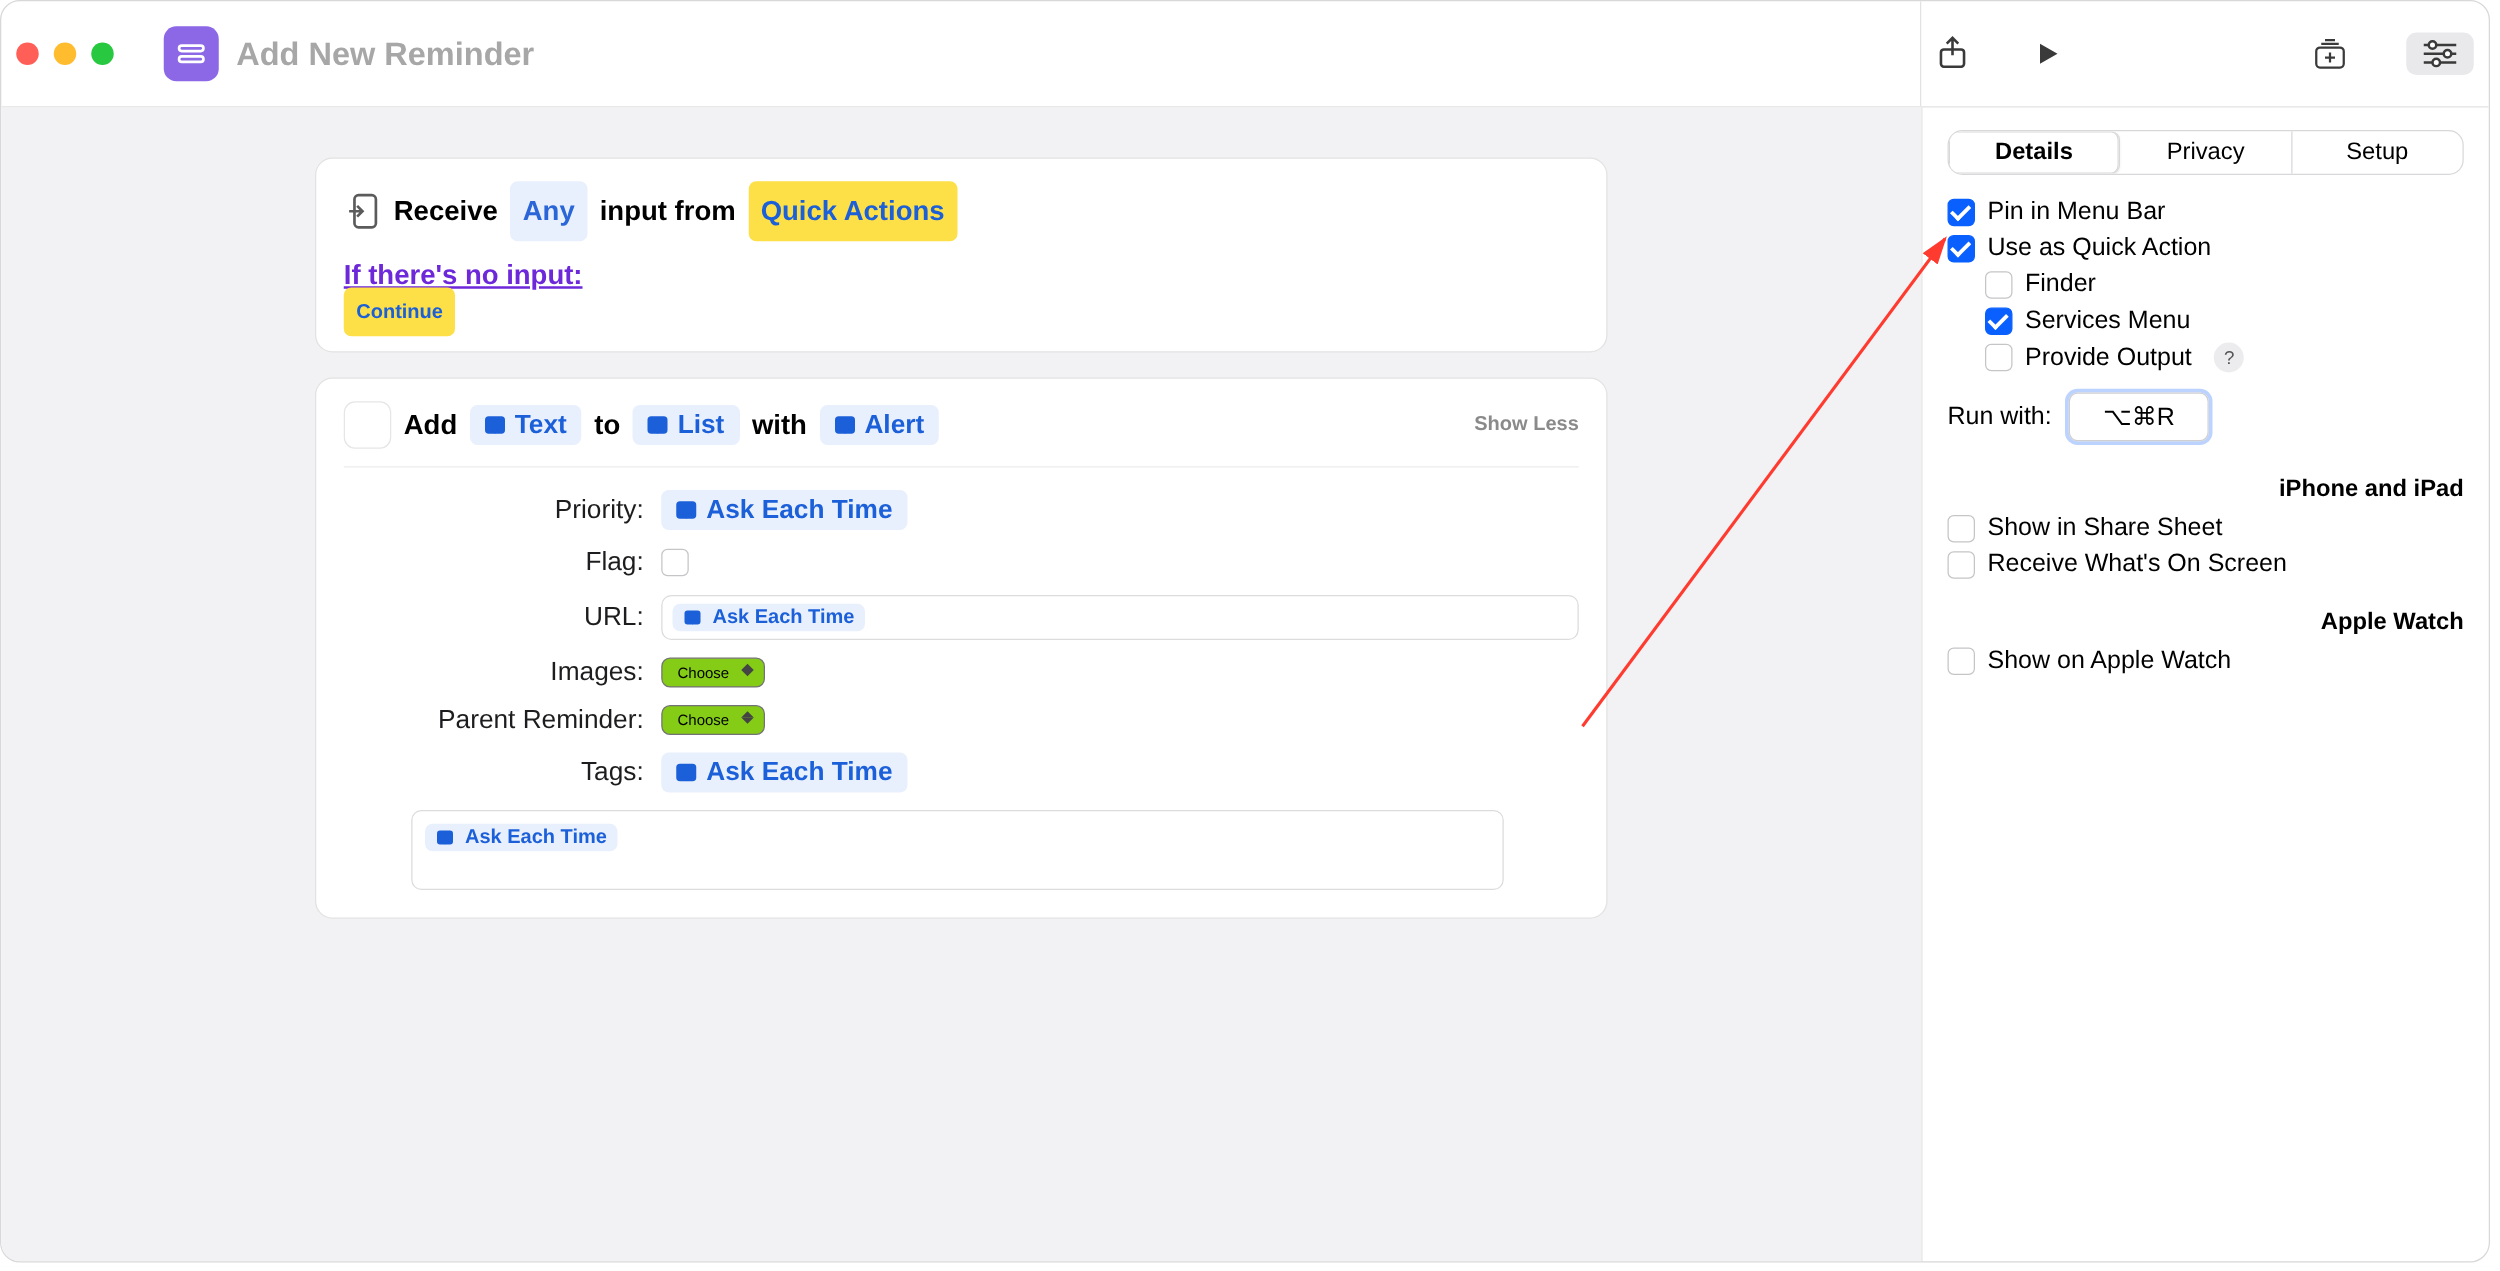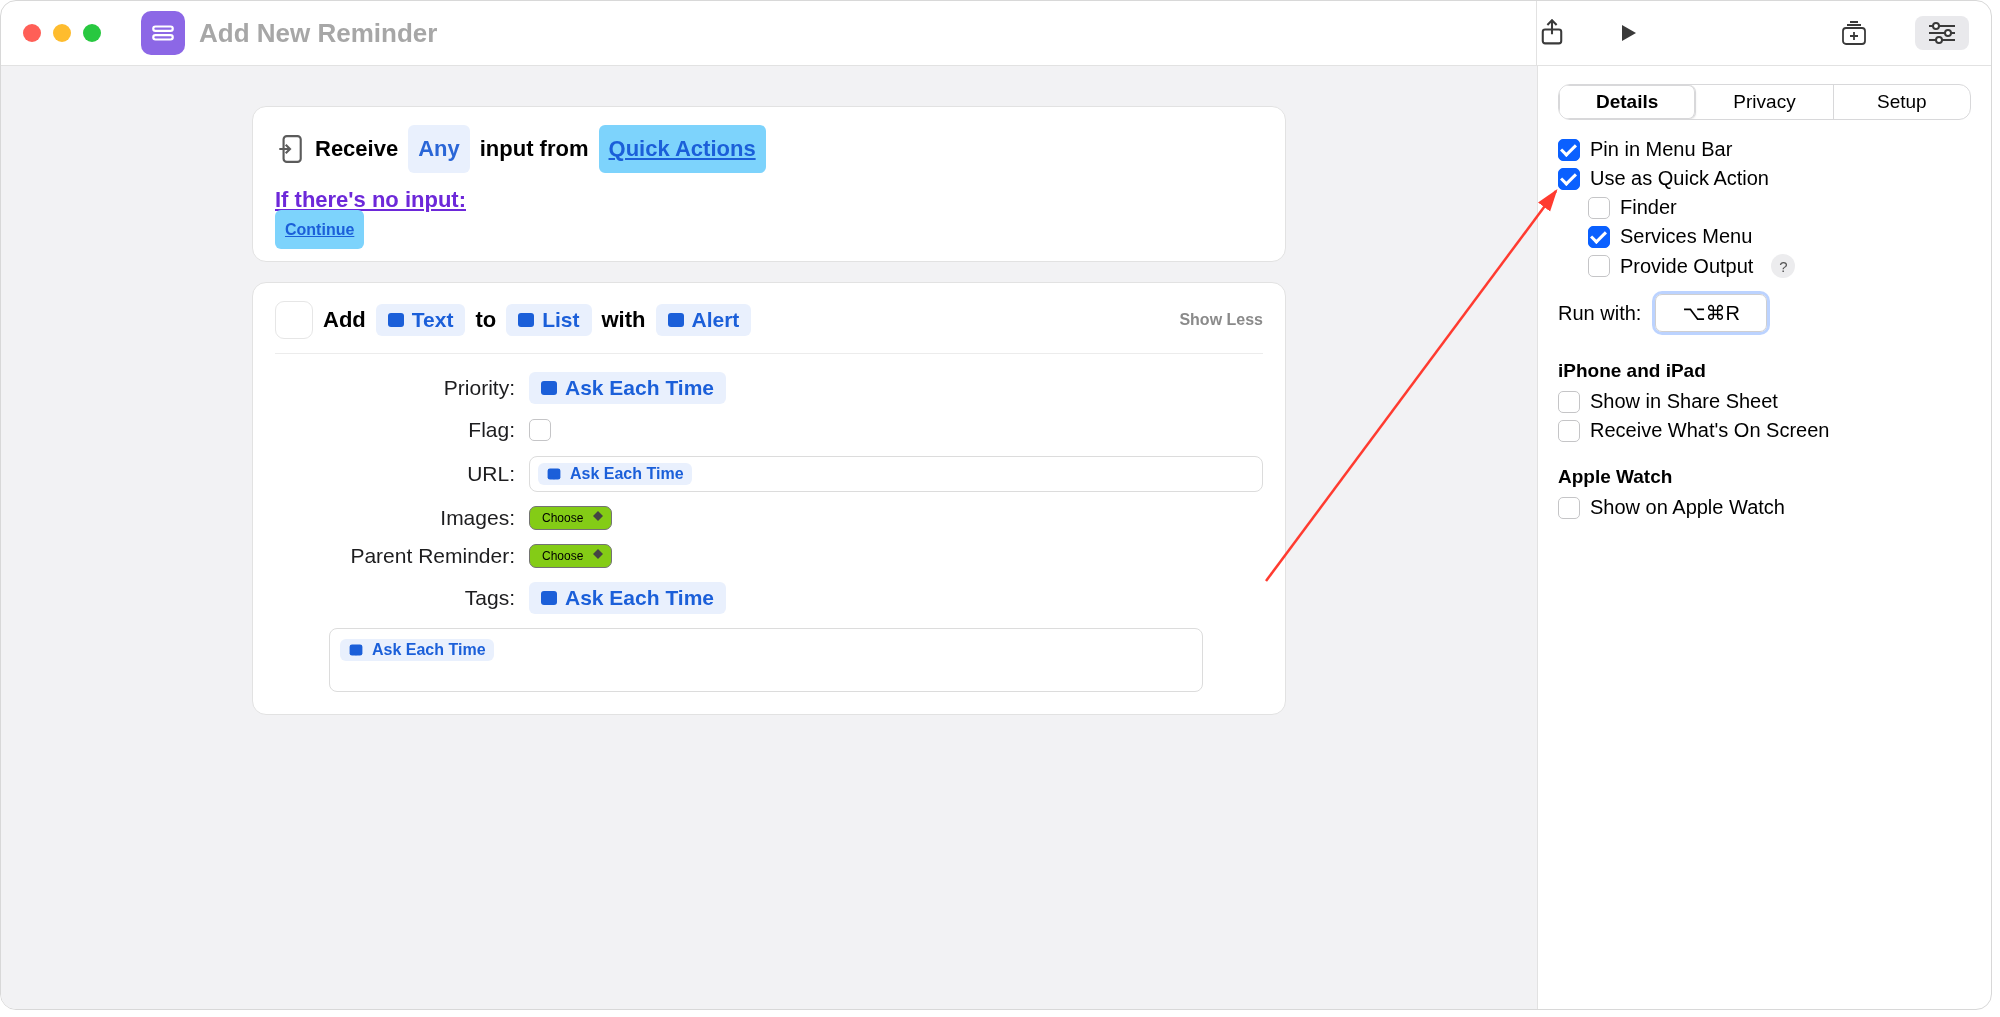"Add New Reminder" .titlebar { height: 65px -> 85px; padding: 0 22px -> 0 12px }
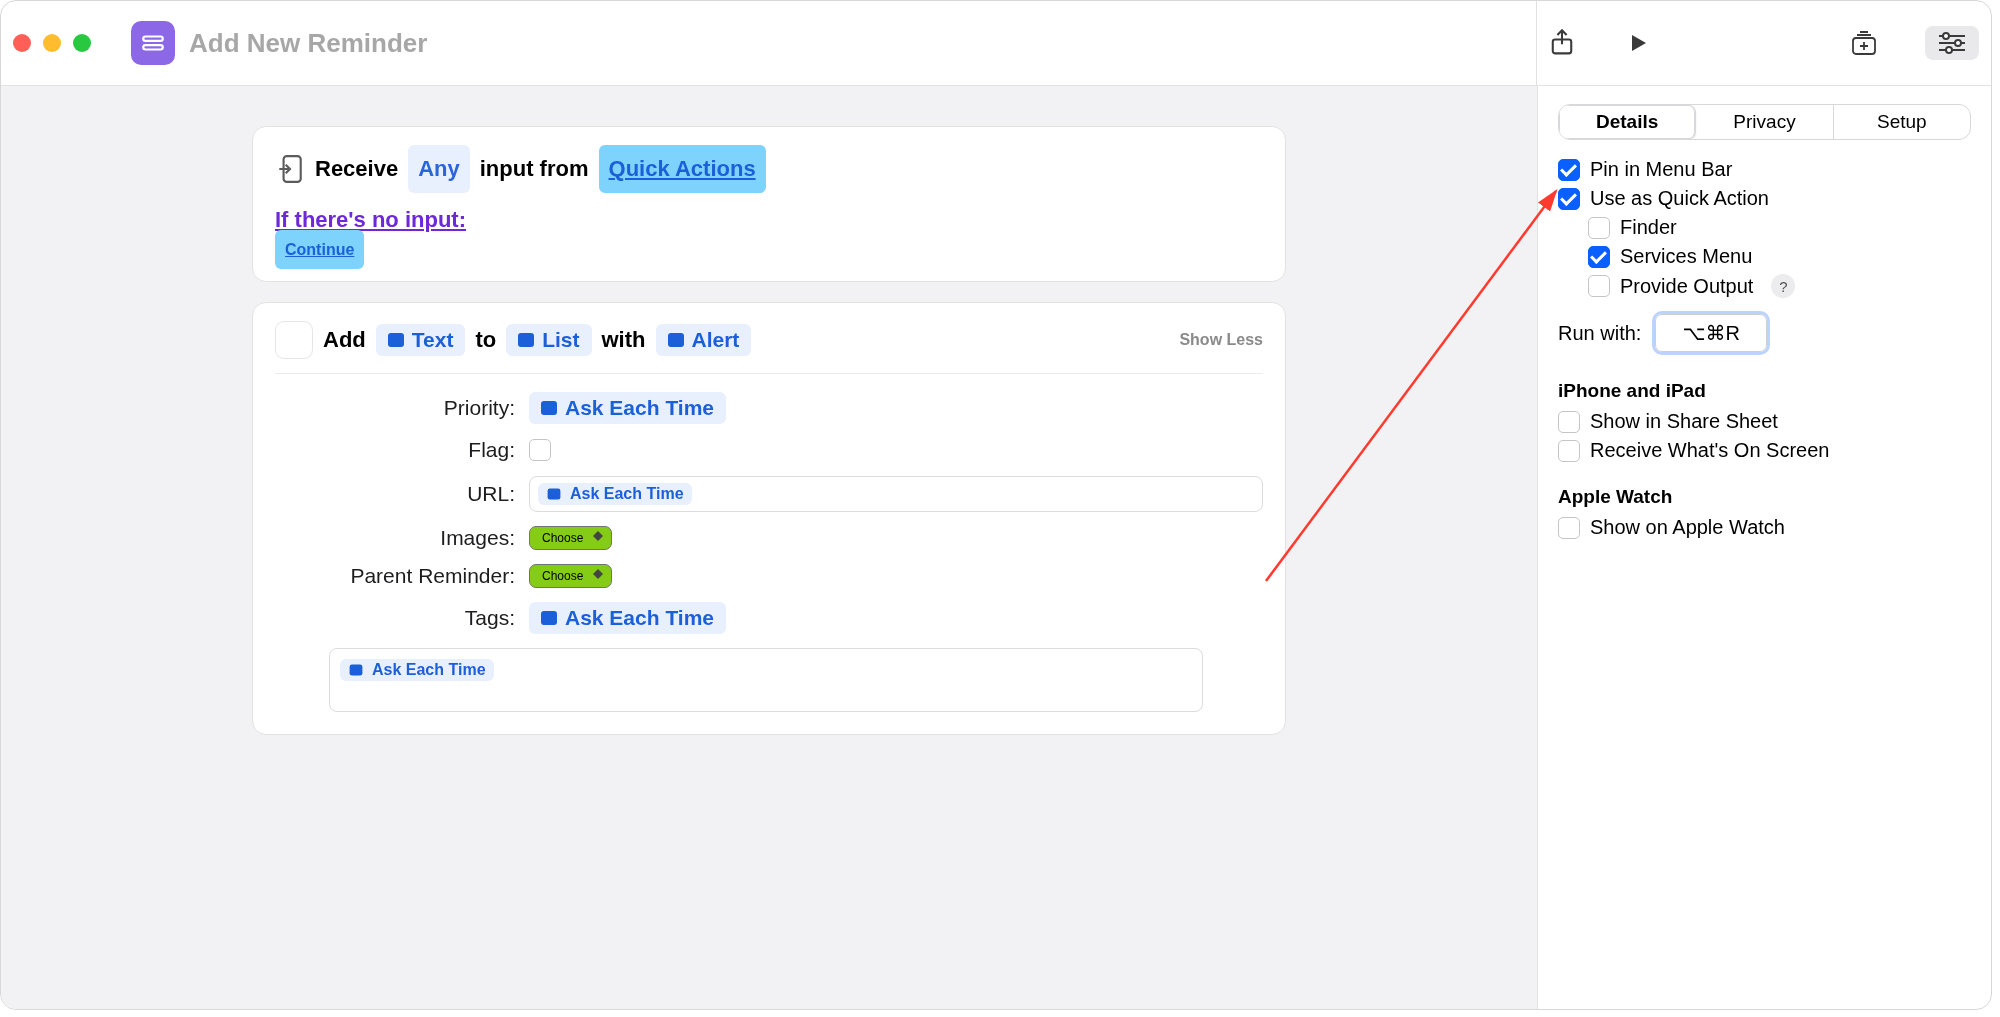"Quick Actions" .token.link { background: #7dd3fc -> #fde047; text-decoration: underline -> none }
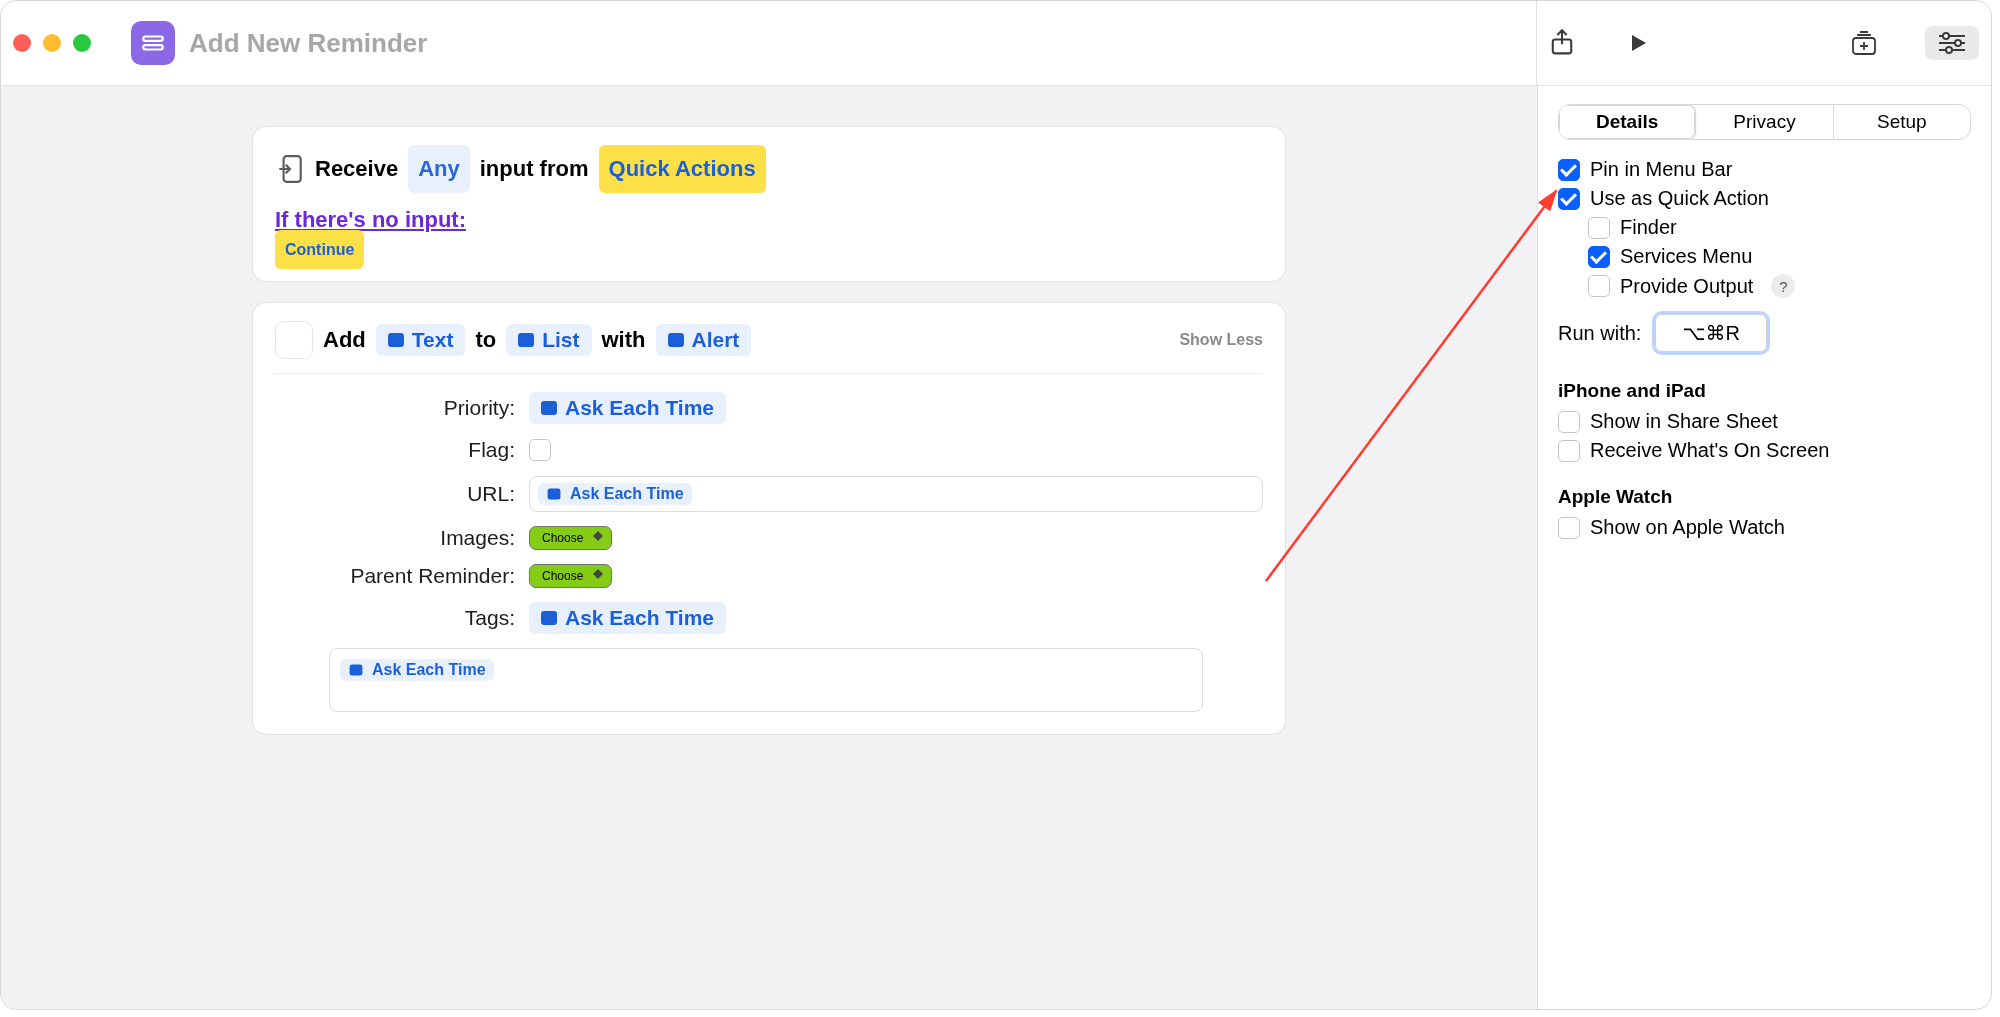"iPhone and iPad" .sect-h { text-align: none -> right }
